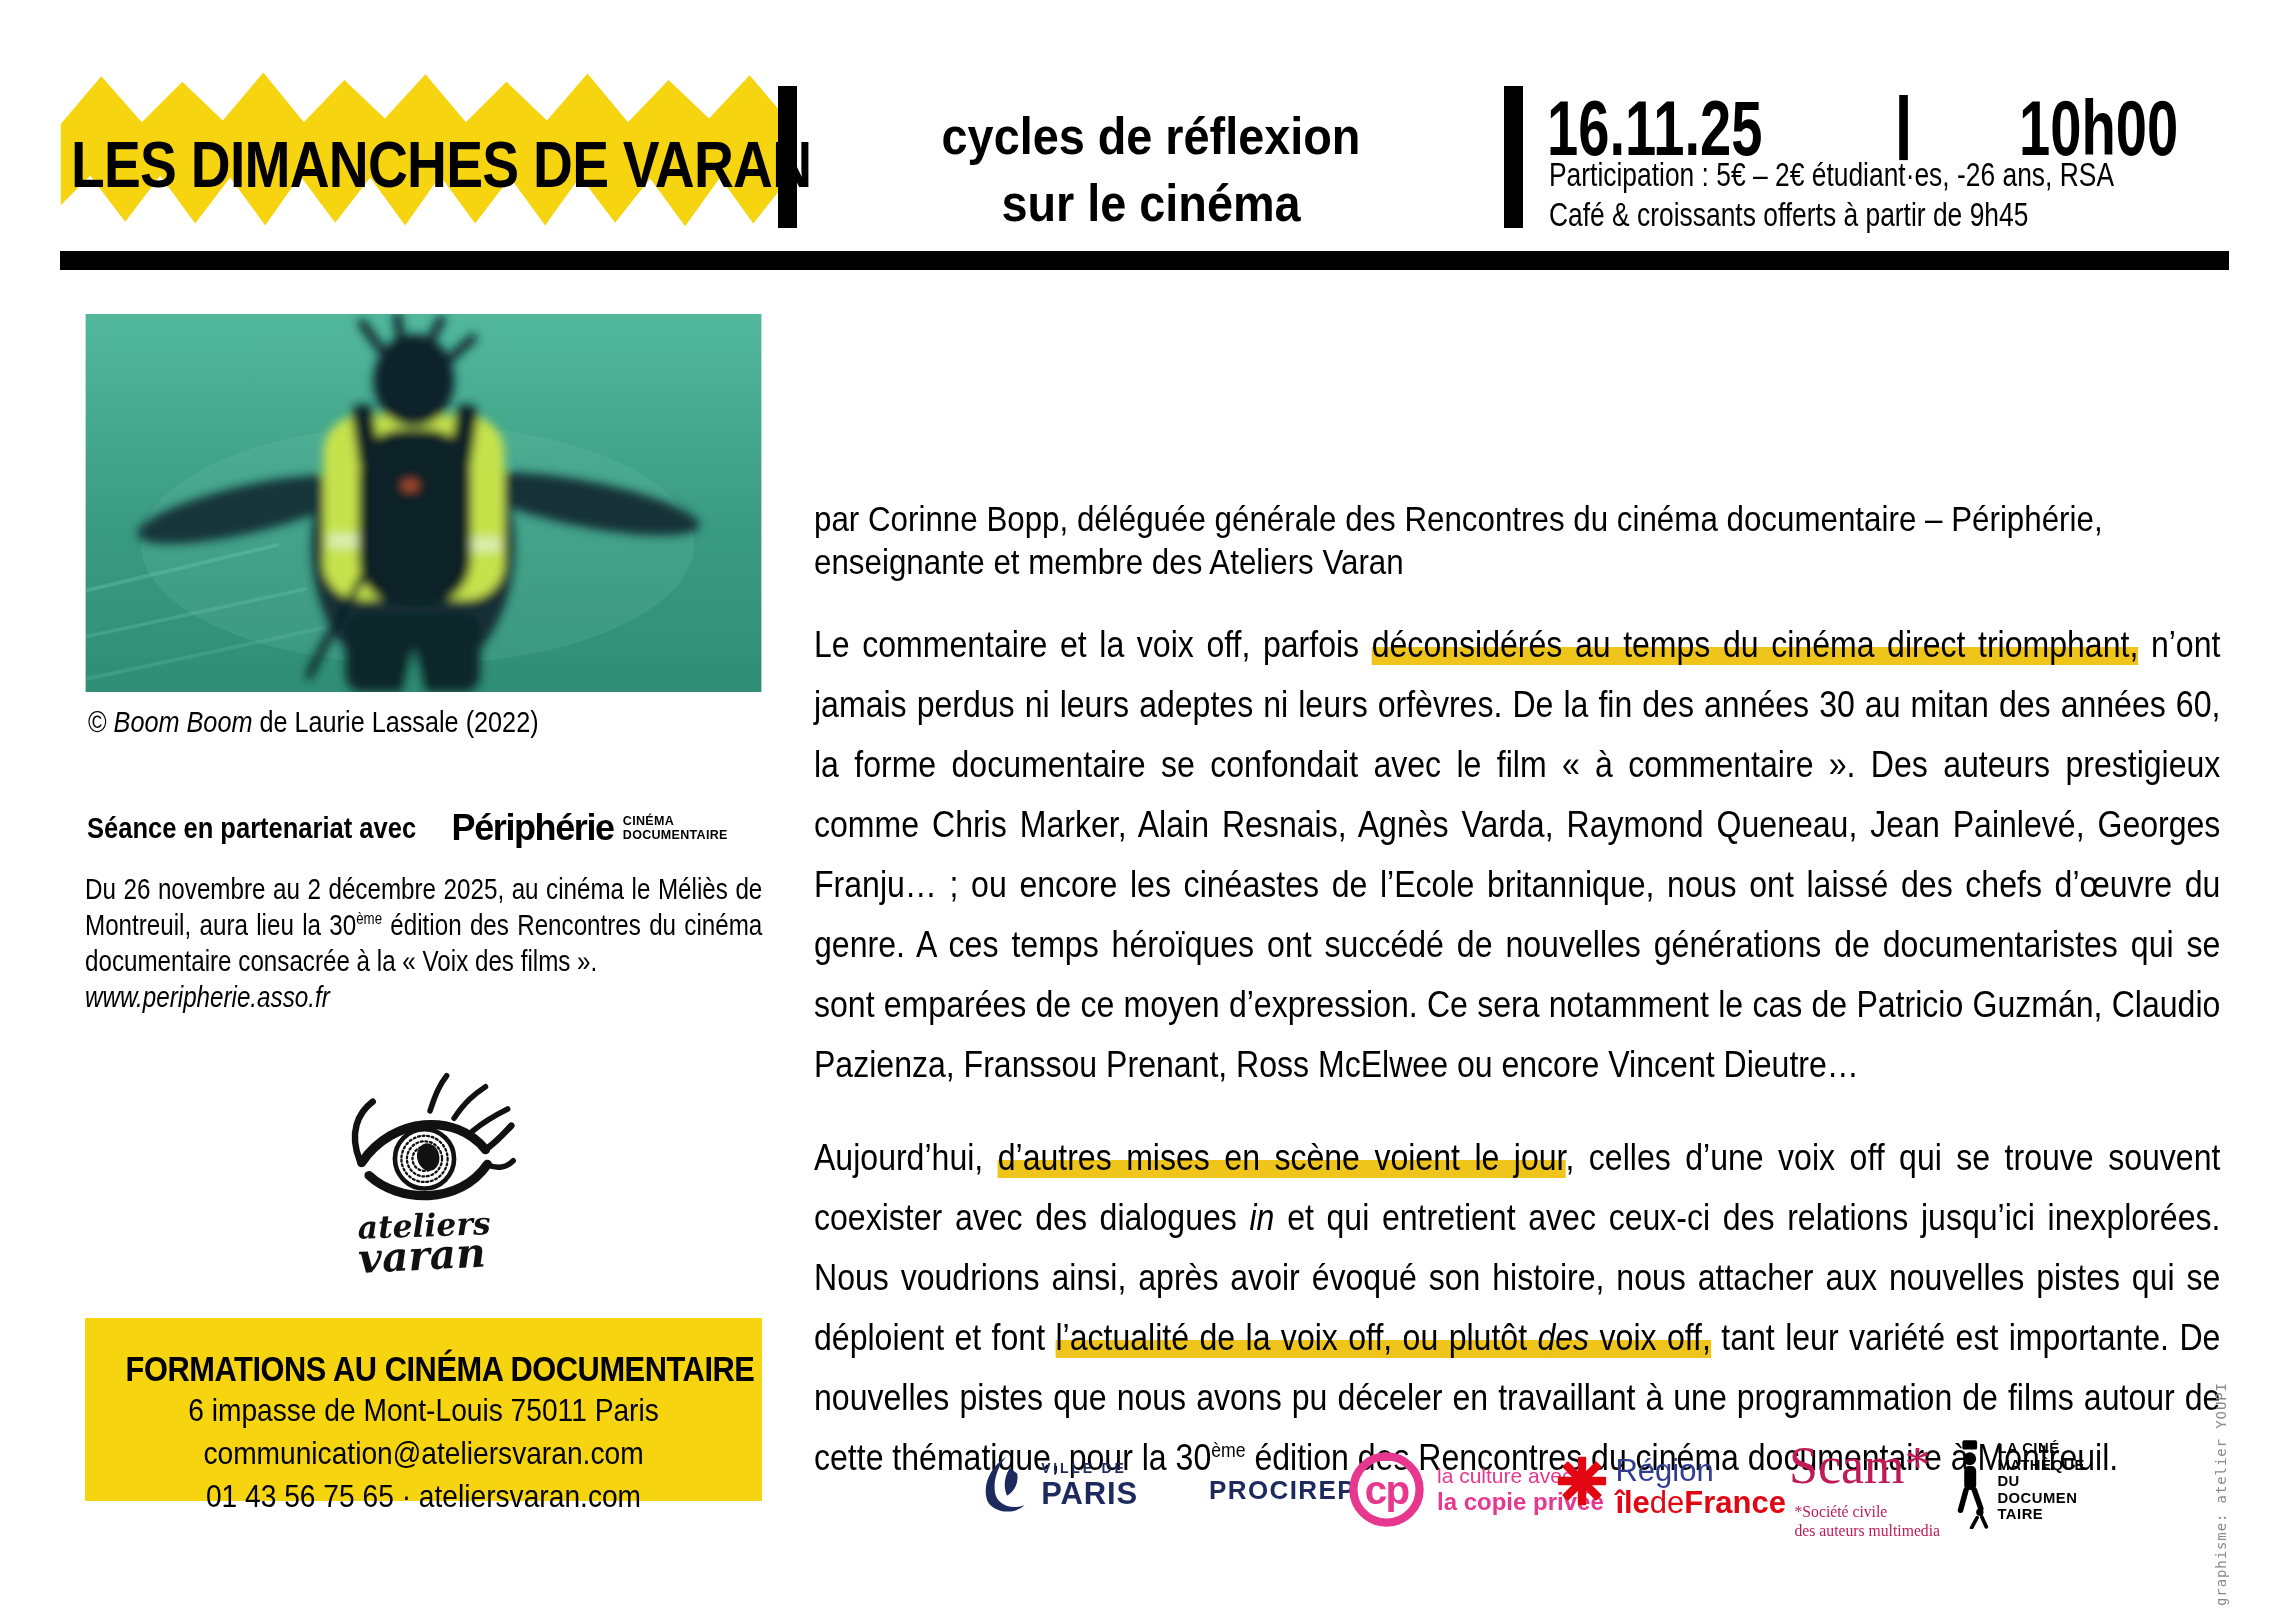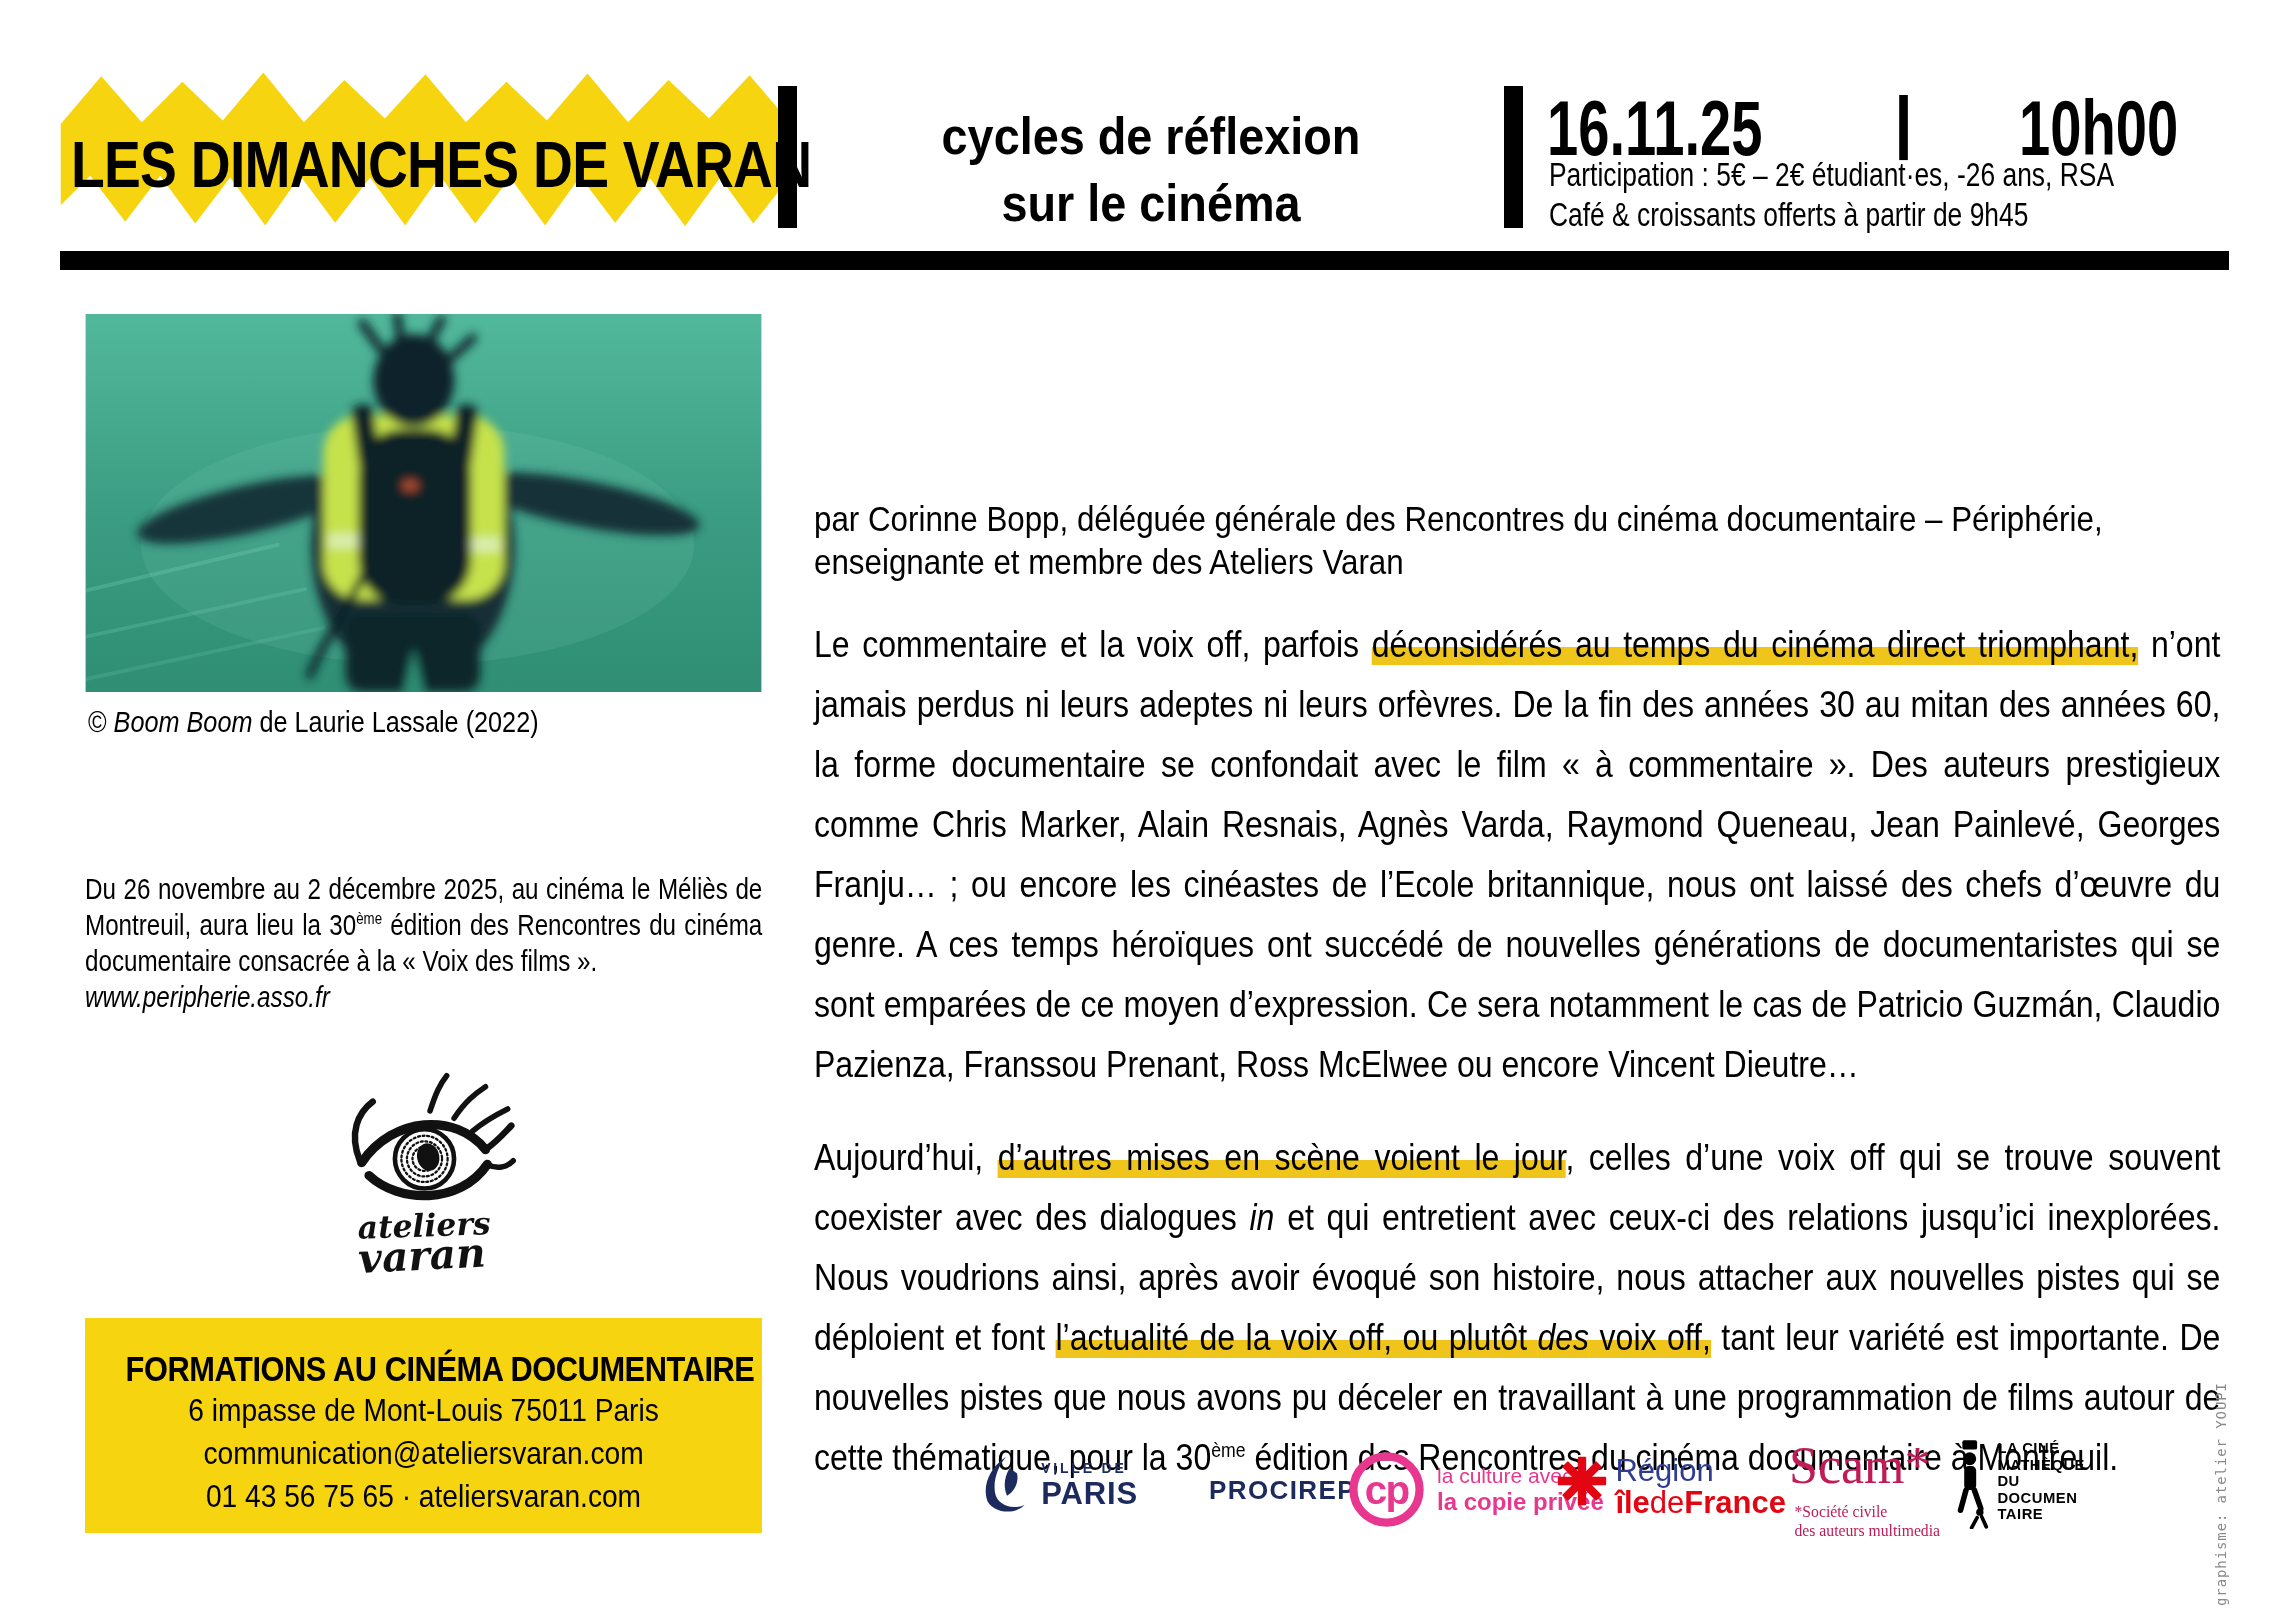"Séance en partenariat avec" div.abs { html: none -> <div> <span>Séance en partenariat avec</span> <span> <span>Périphérie</span> <span> <div>CINÉMA</div> <div>DOCUMENTAIRE</div> </span> </span> </div> }
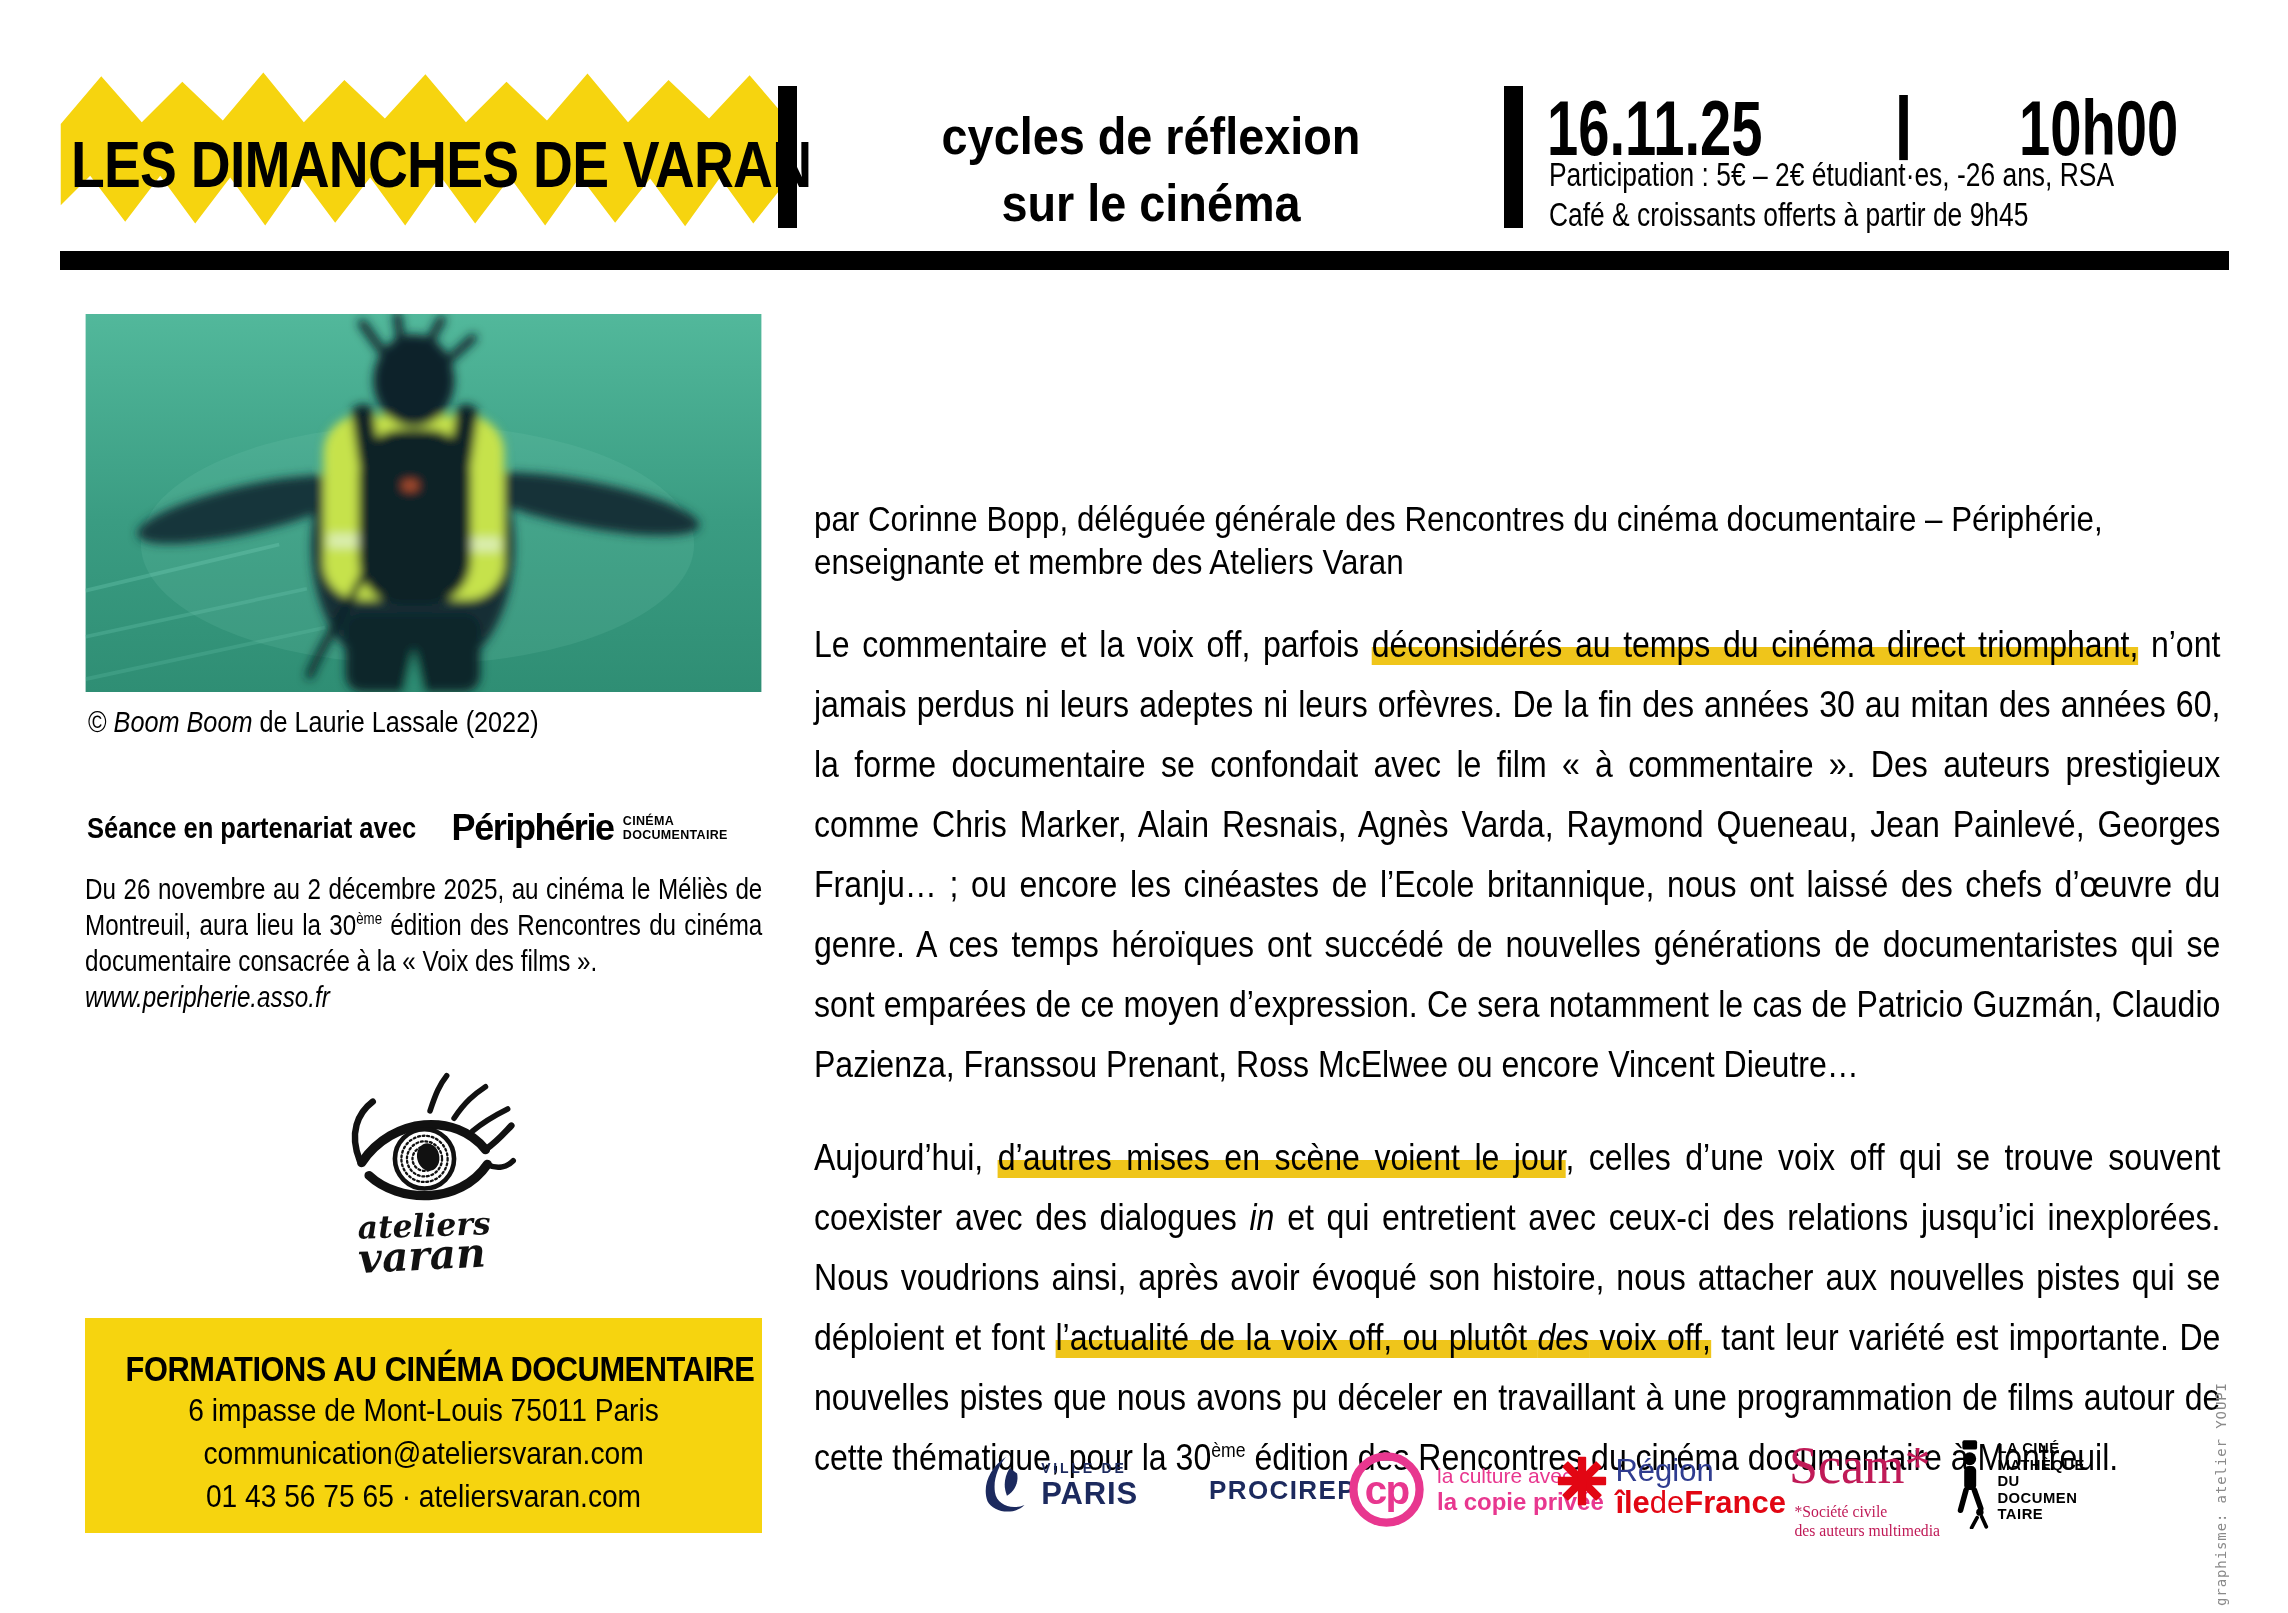"FORMATIONS AU CINÉMA DOCUMENTAIRE" .fbox { height: 215px -> 183px }
